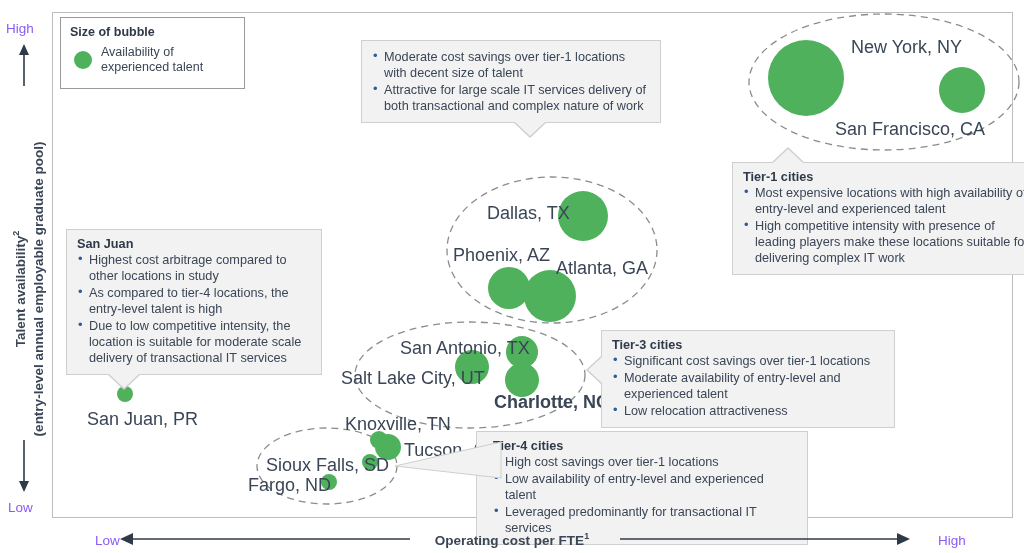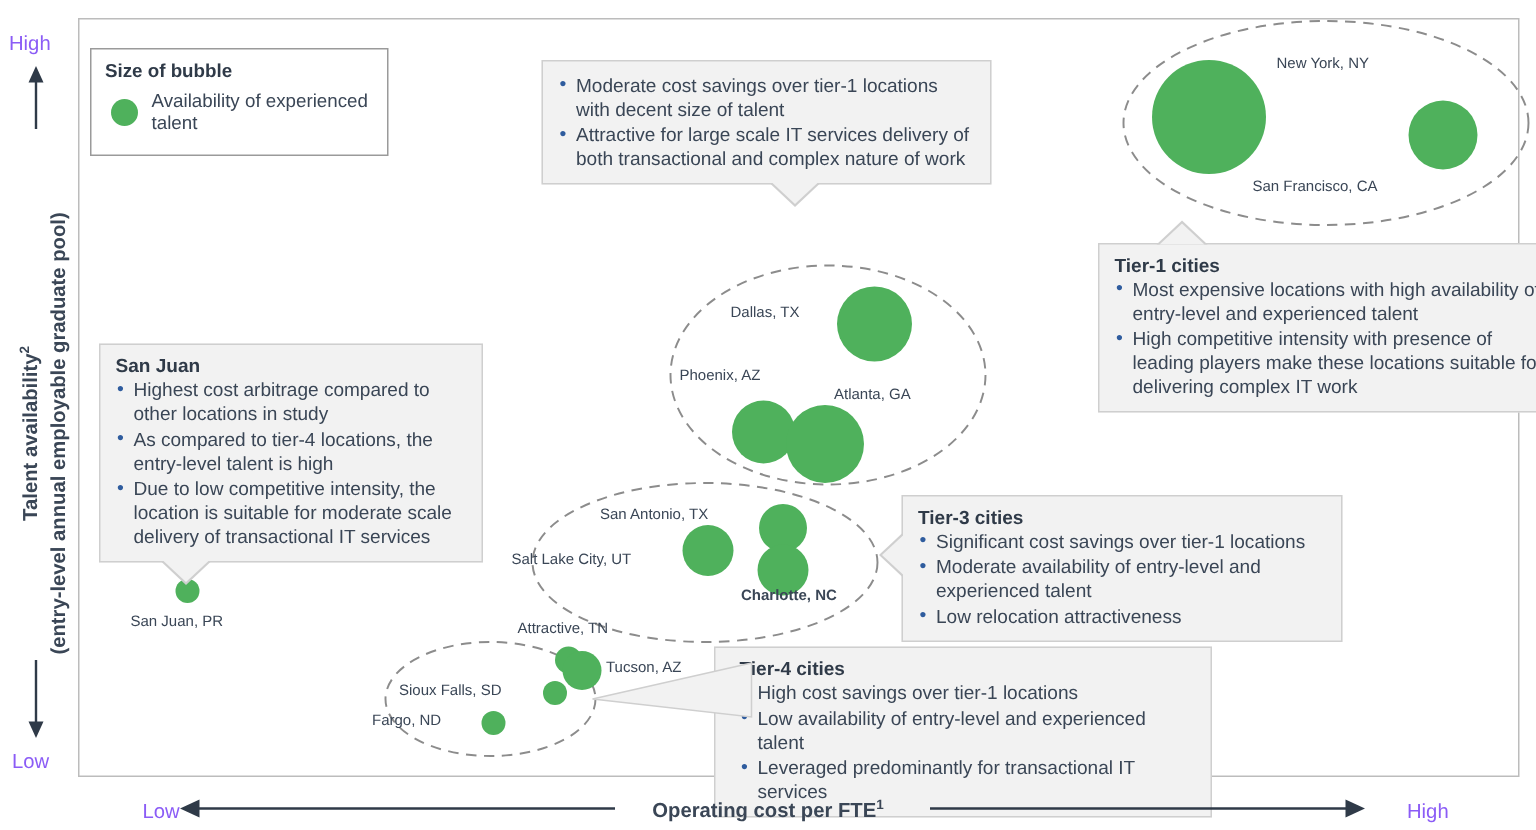"Size of bubble" #legend-box { top: 32px -> 17px; width: 199px -> 185px }
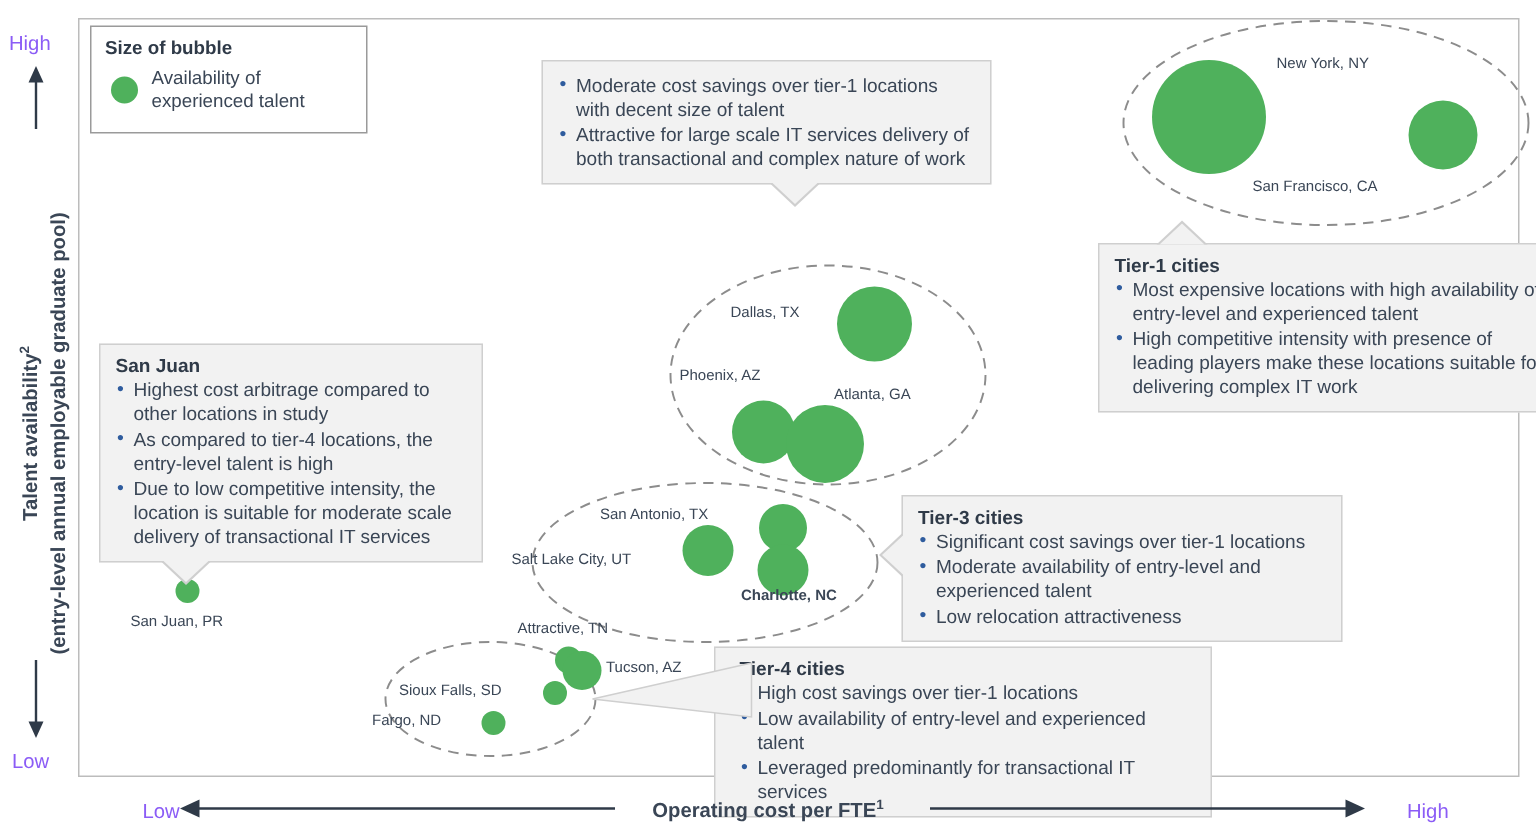"New York, NY" .bubble-label { font-size: 10px -> 18px }
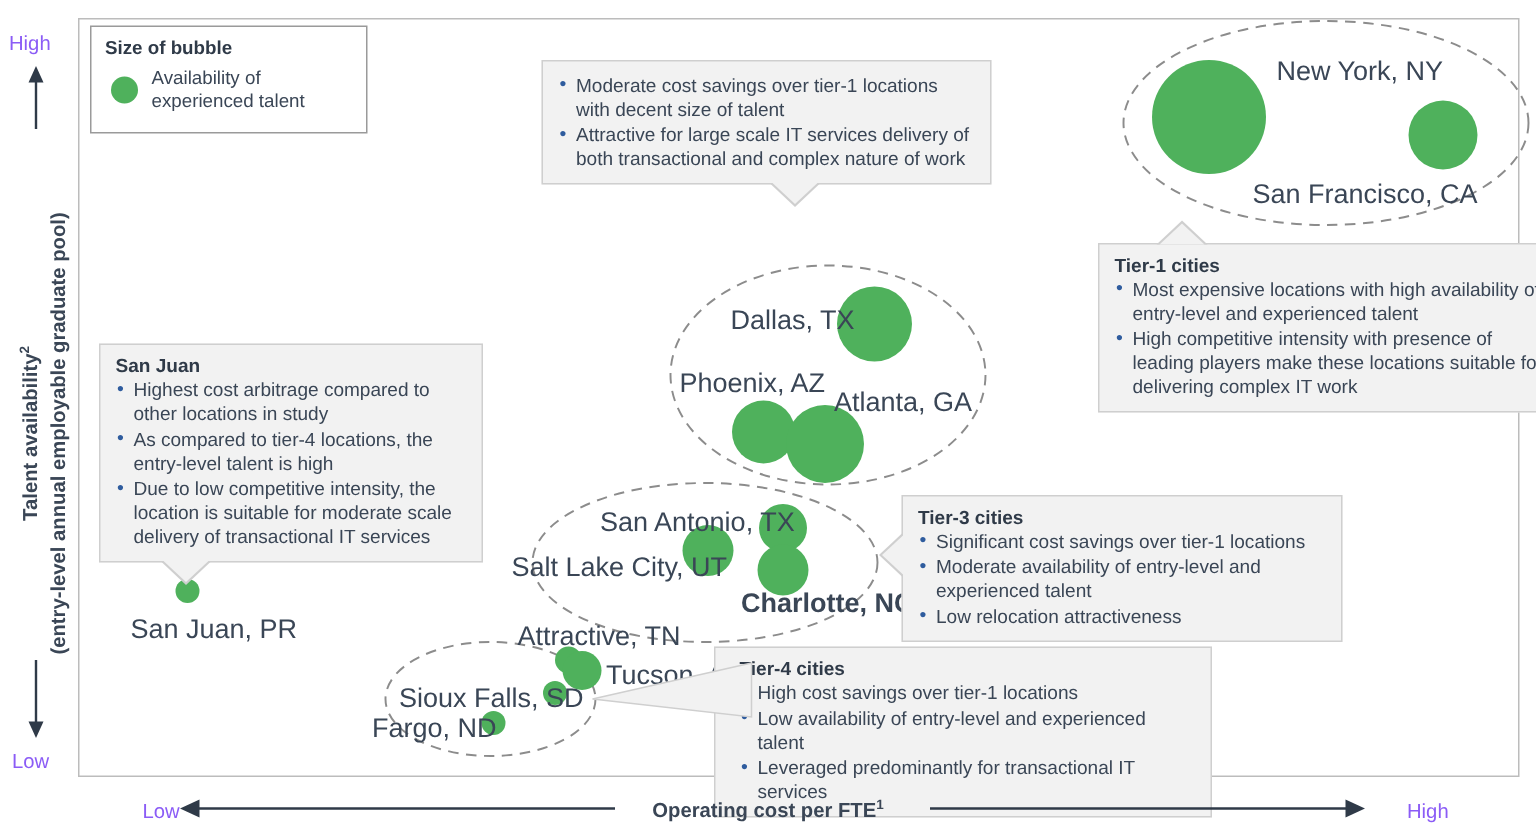"Attractive, TN" div.bubble-label { text: Attractive -> Knoxville }
